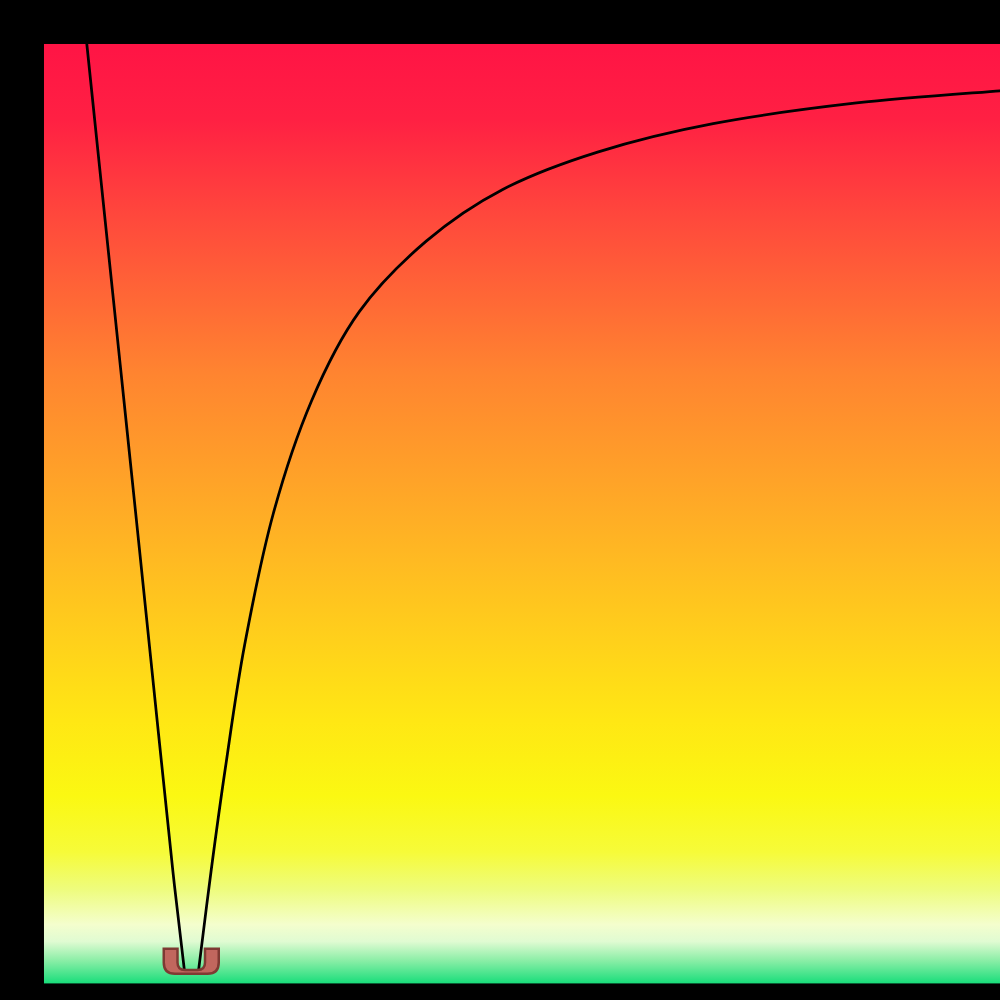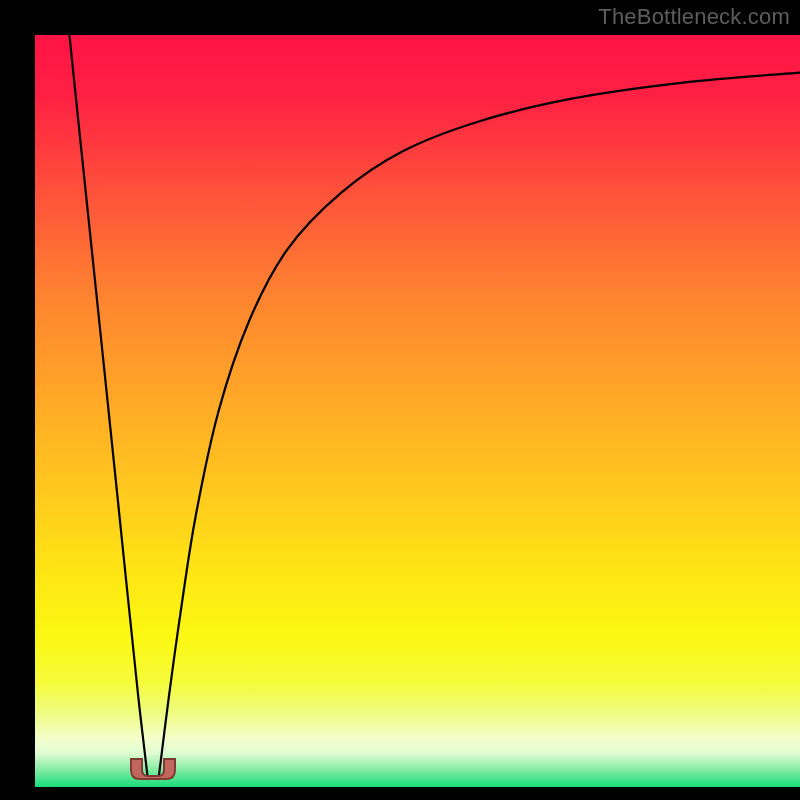"TheBottleneck.com" div.watermark { html: <div>TheBottleneck.com</div> -> none }
